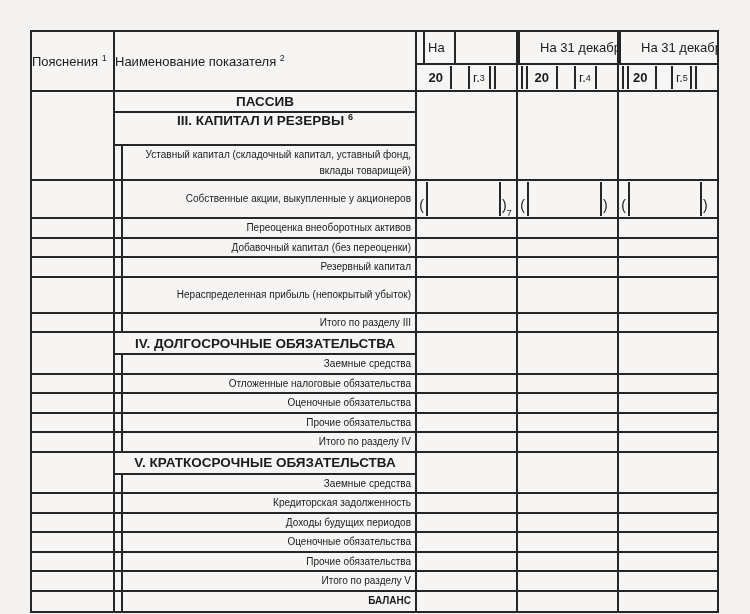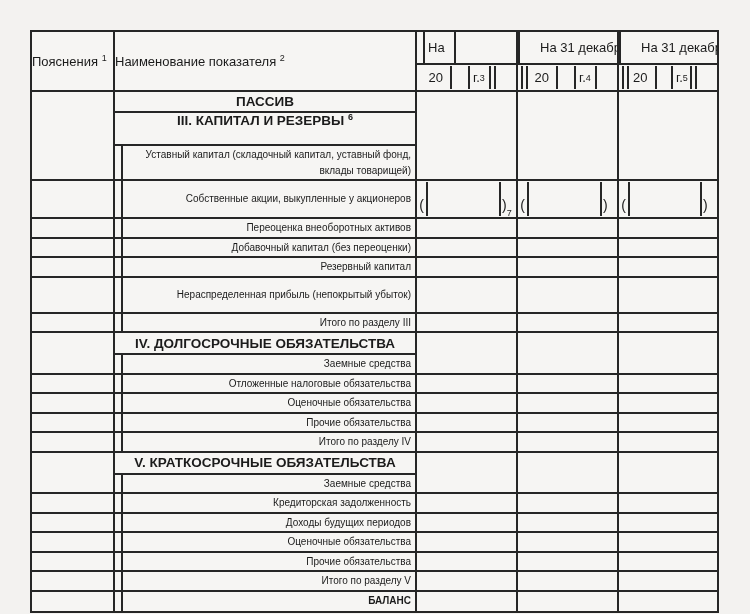"20" .t-right { font-weight: none -> bold }
